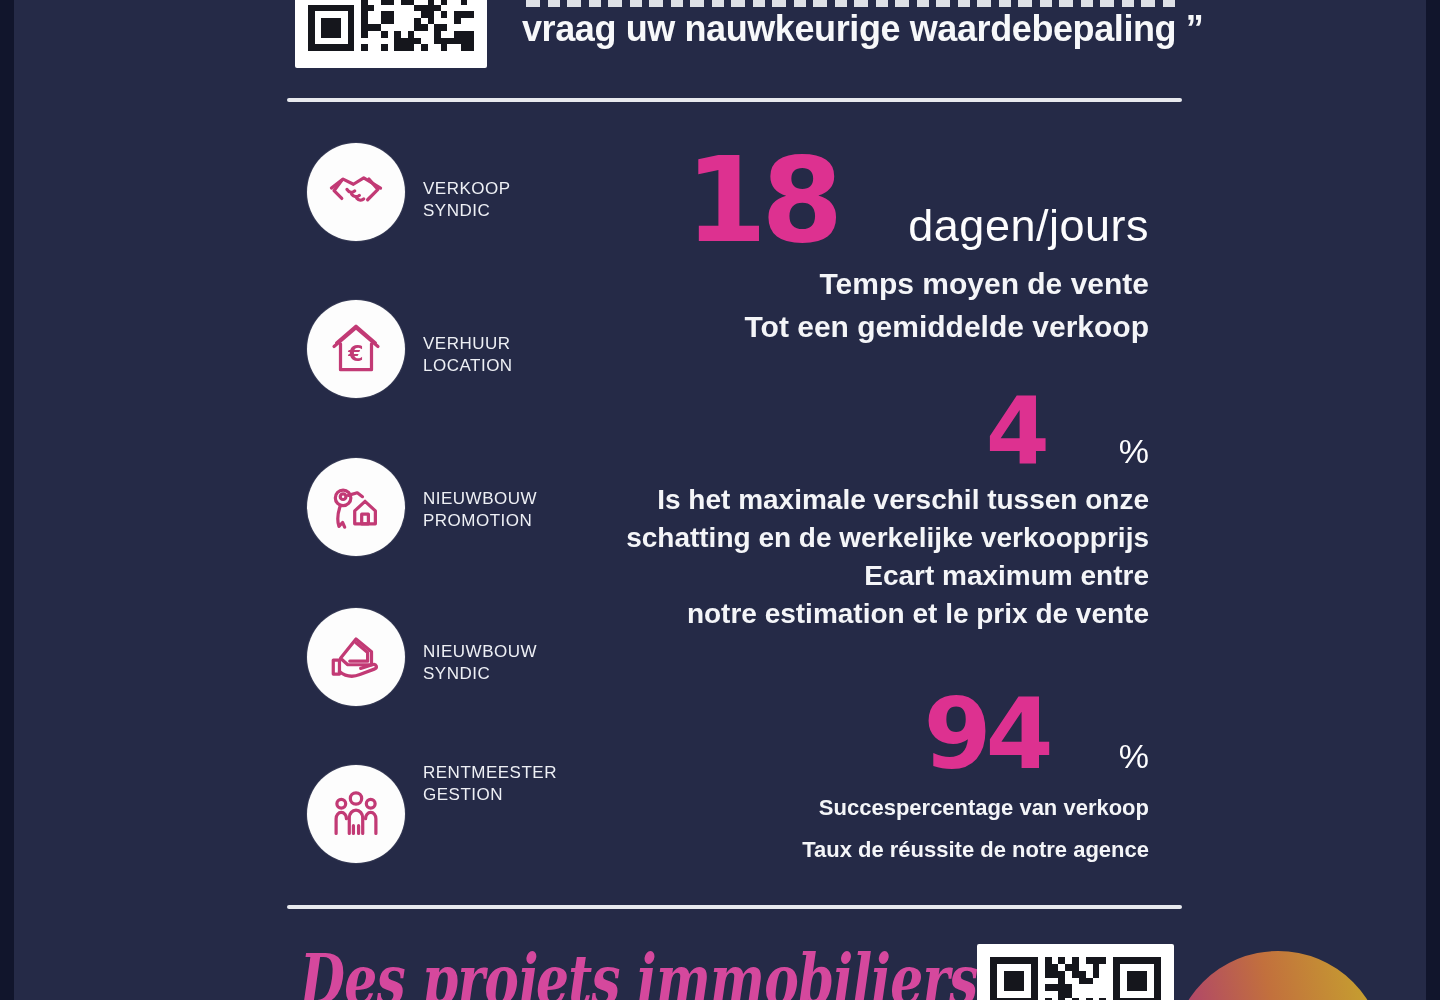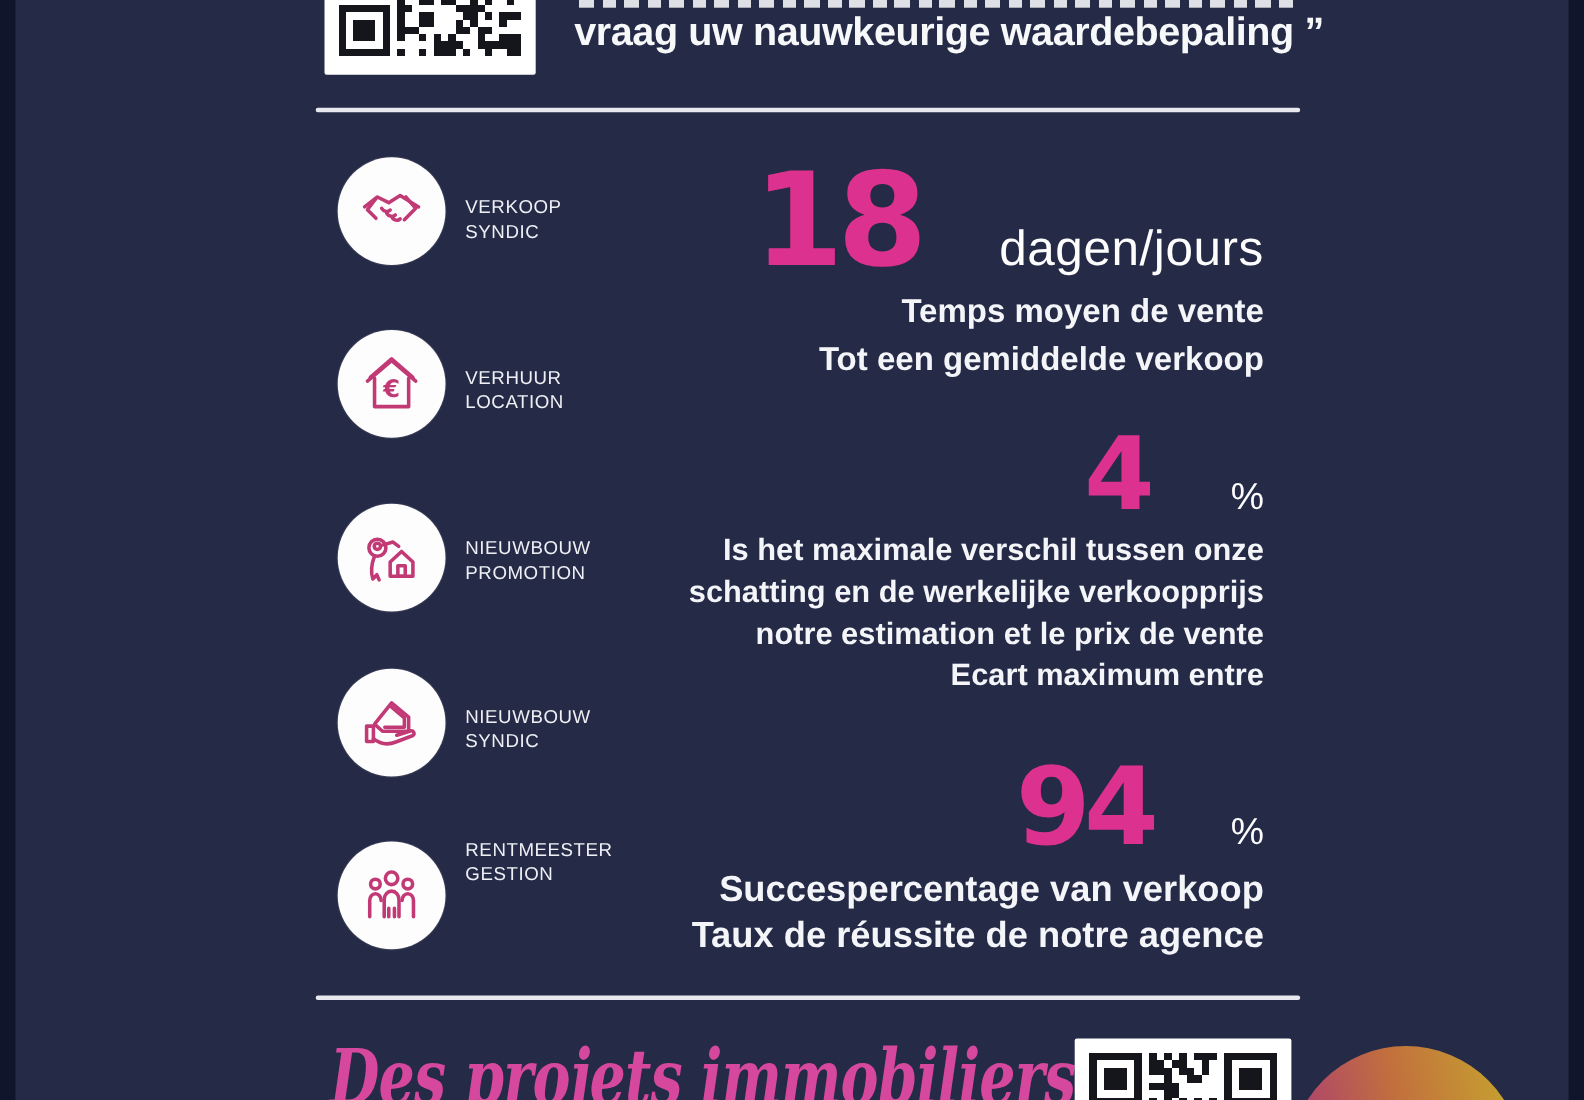"notre estimation et le prix" div { order: before "Ecart maximum entre" -> after "Ecart maximum entre" }
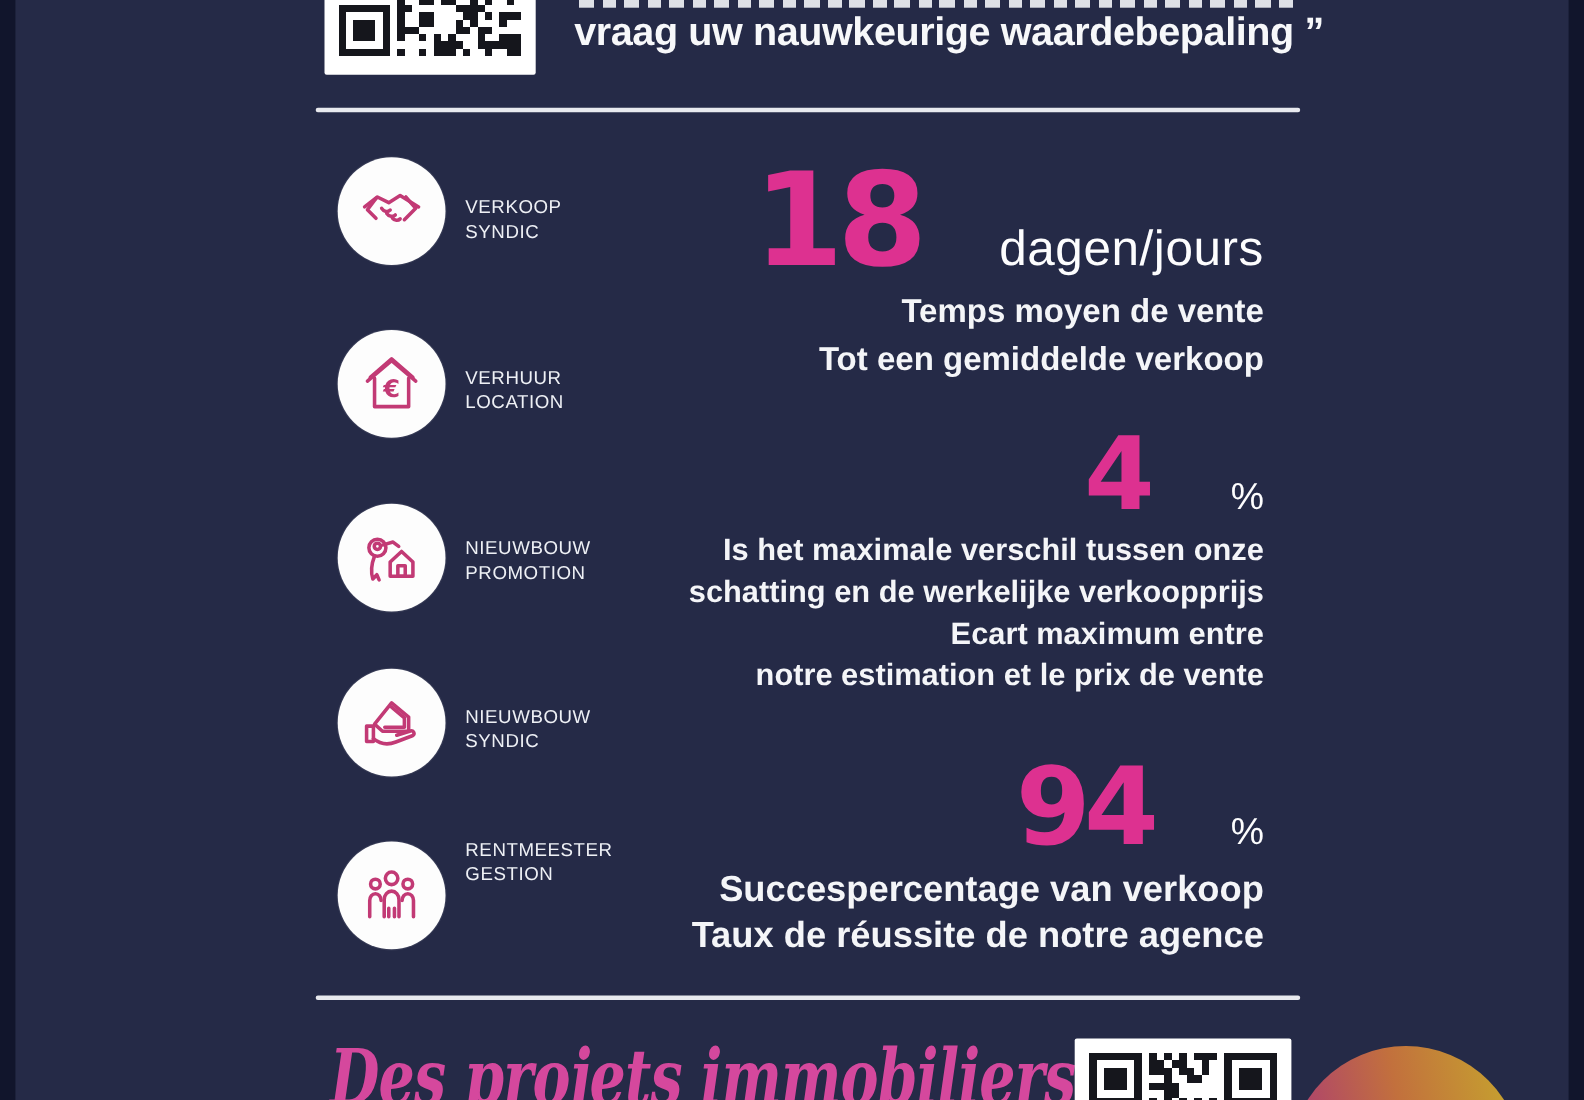"Succespercentage van verkoop" .s3 .stat-lines { font-size: 33px -> 22px }
